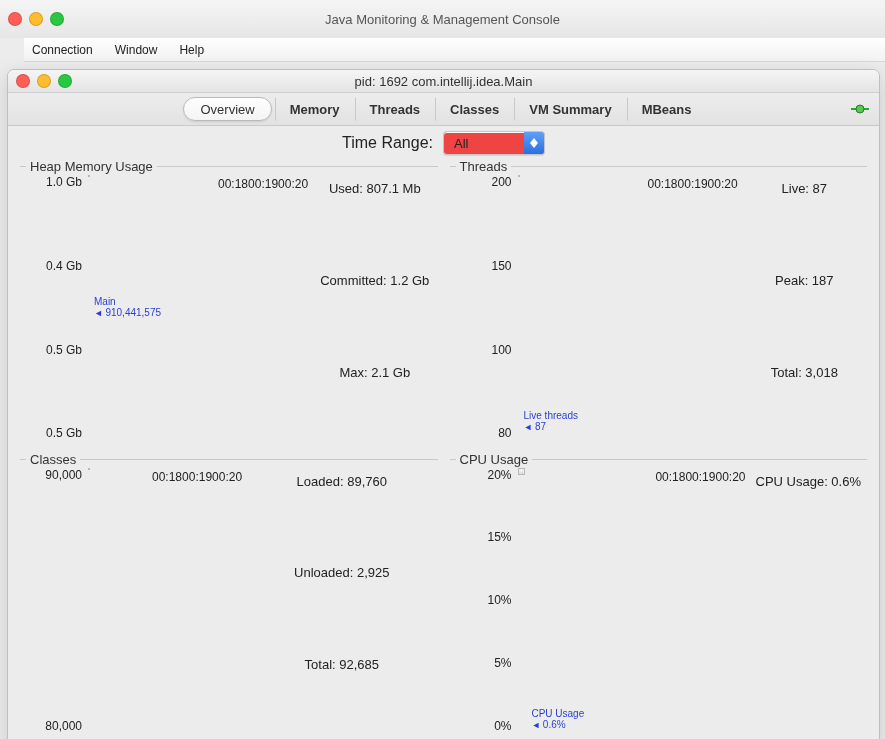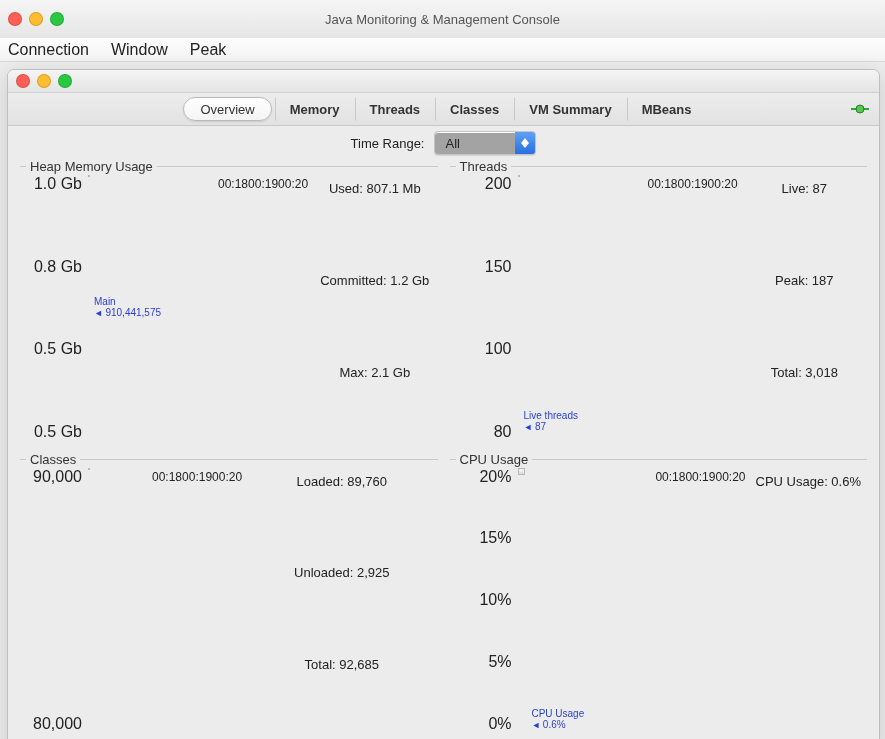"Connection" .menubar { font-size: 16px -> 12px; margin-left: none -> 24px }
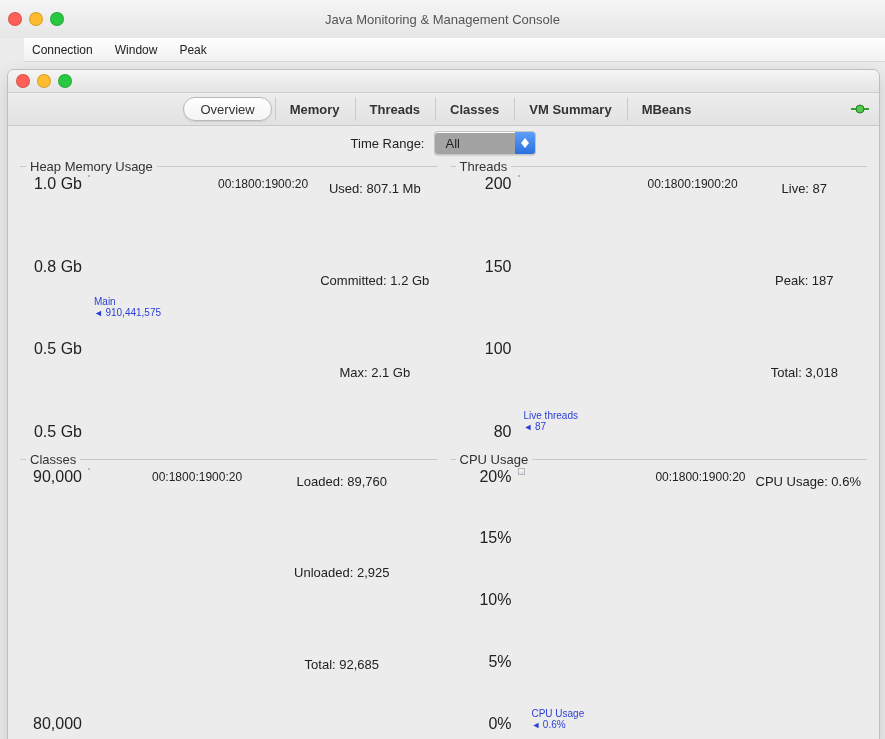"Peak" span { text: Peak -> Help }
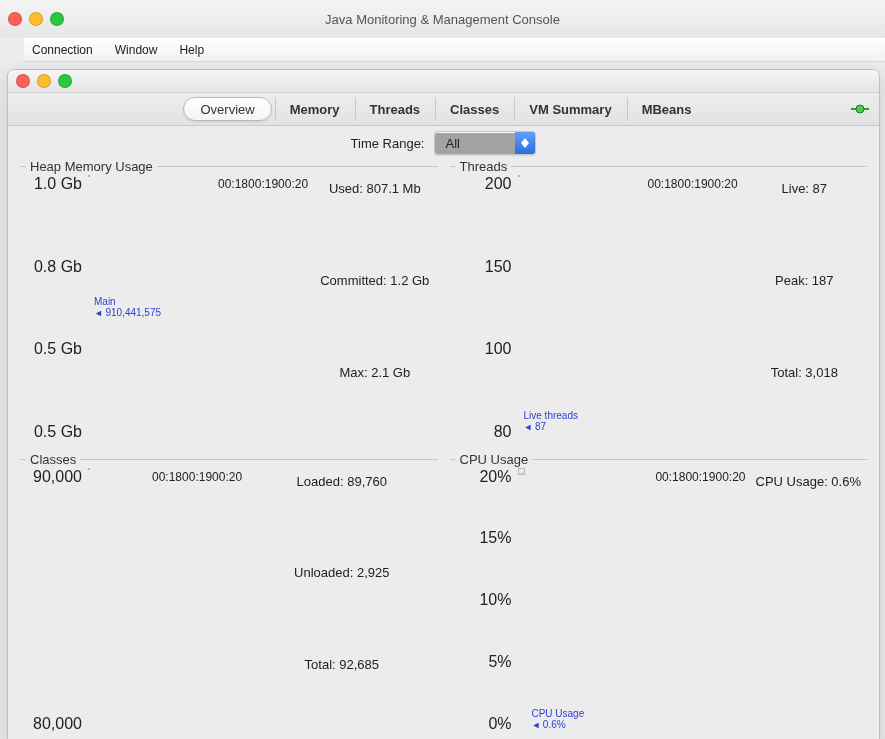"pid: 1692 com.intellij.idea.Main" div.titlebar-title { html: none -> <div>pid: 1692 com.intellij.idea.Main</div> }
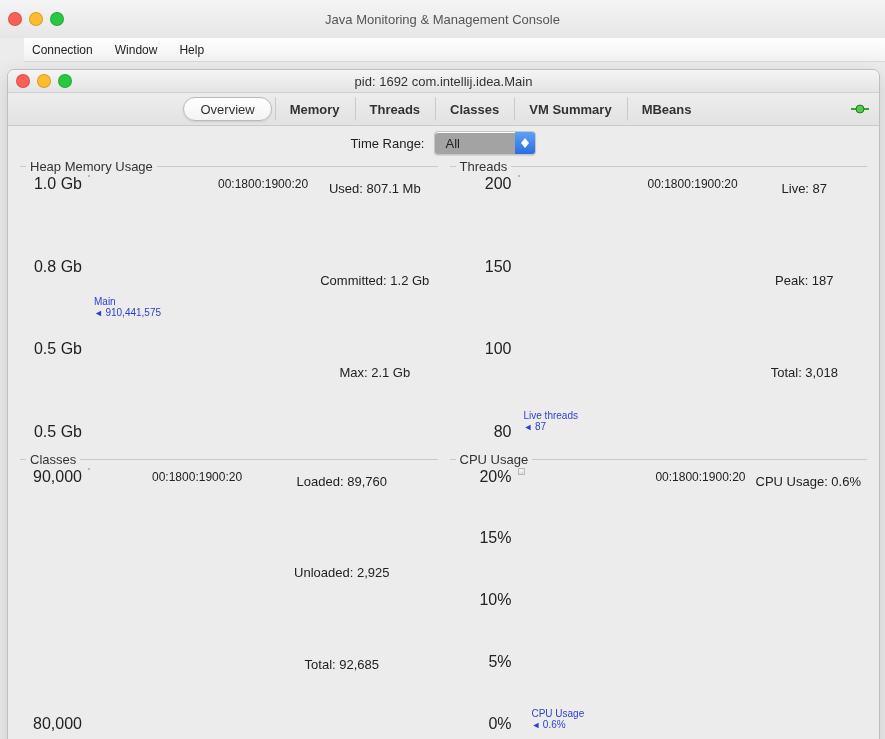"Time Range:" .range-bar label { font-size: 13px -> 16px }
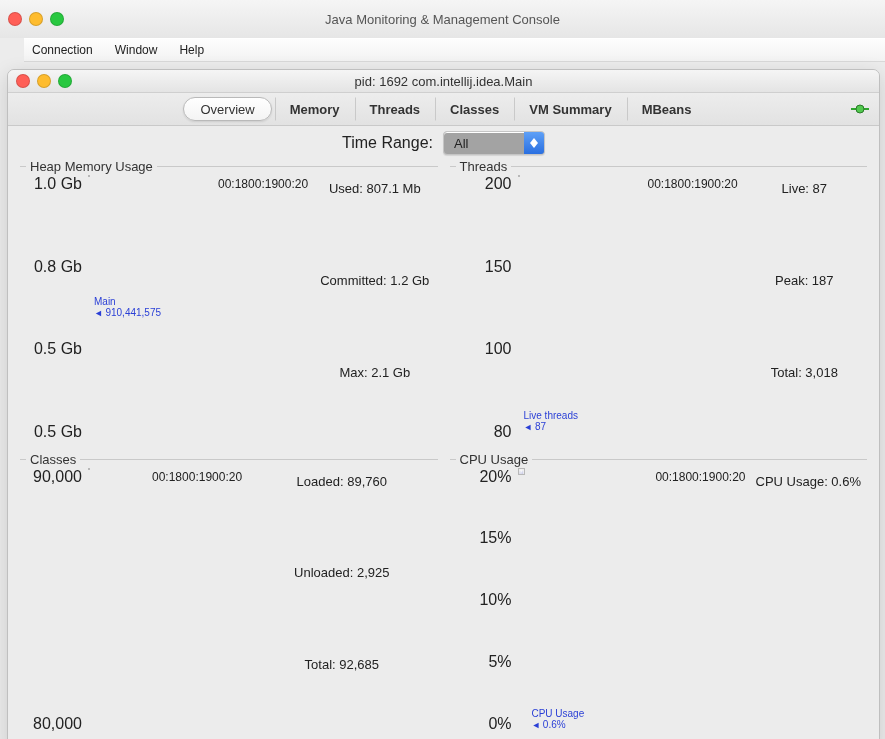"All" .select-wrap { background: #a3a3a3 -> #ef4444 }
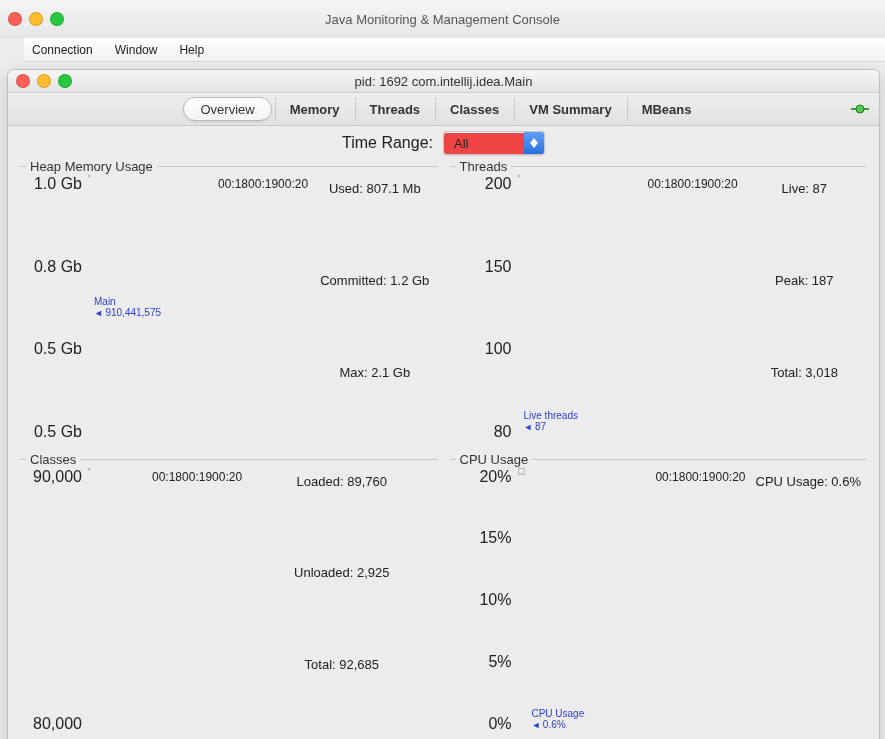"1.0 Gb" .yaxis { font-size: 16px -> 12px }
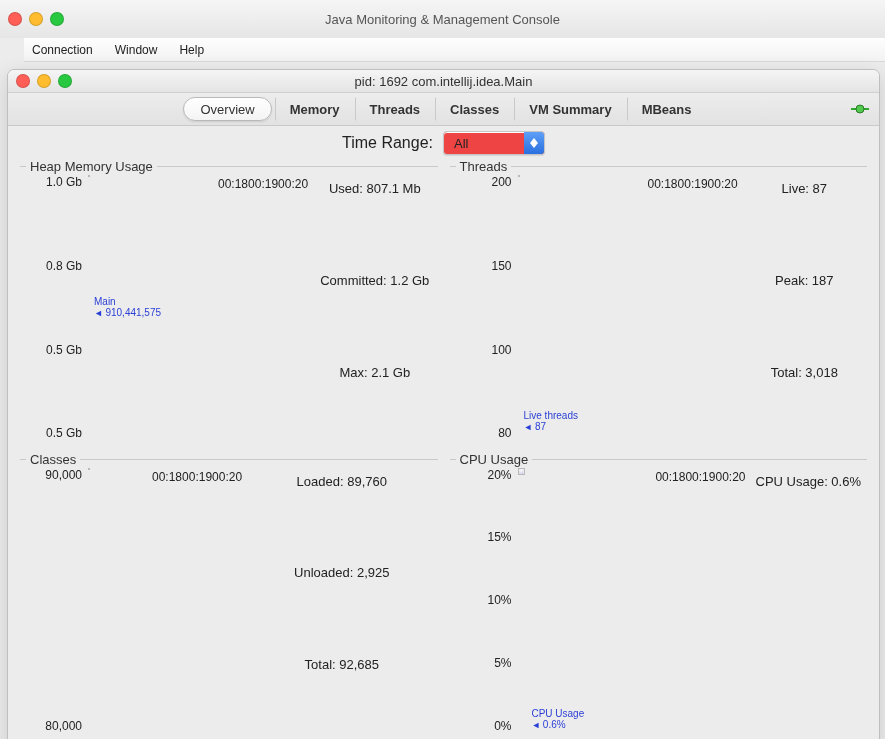"0.8 Gb" div { text: 0.8 -> 0.4 }
